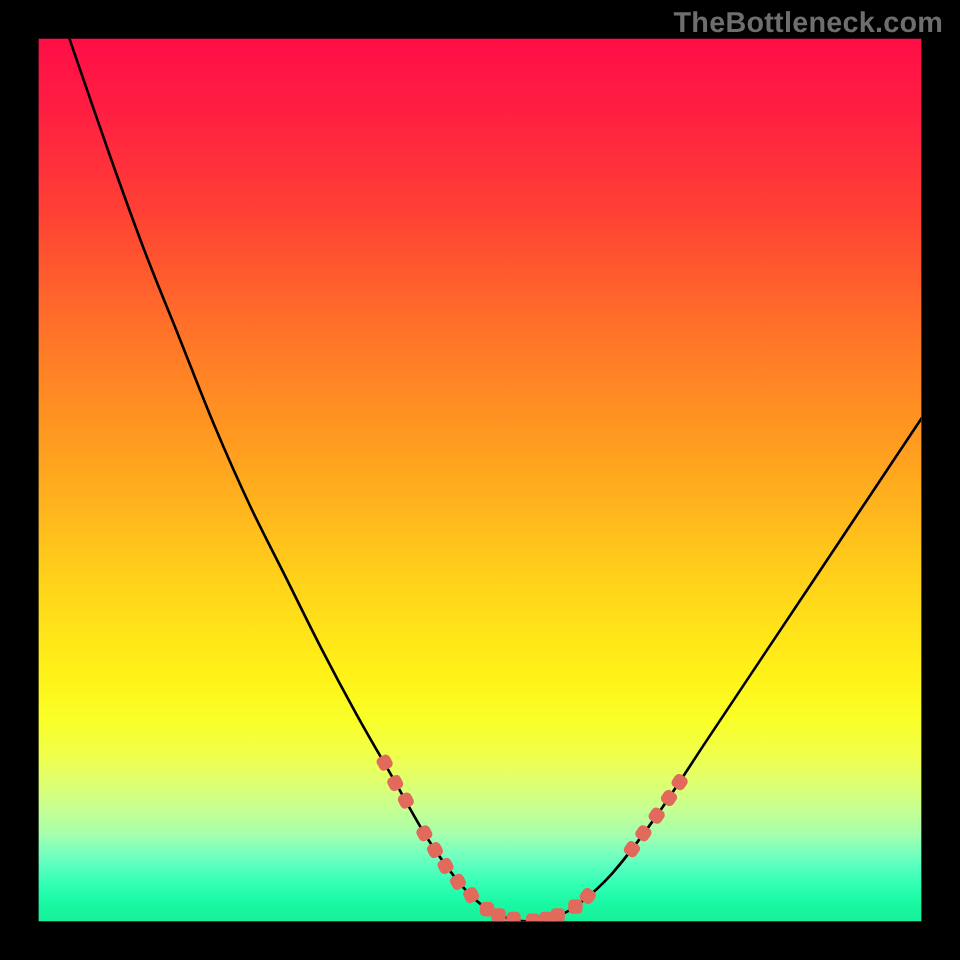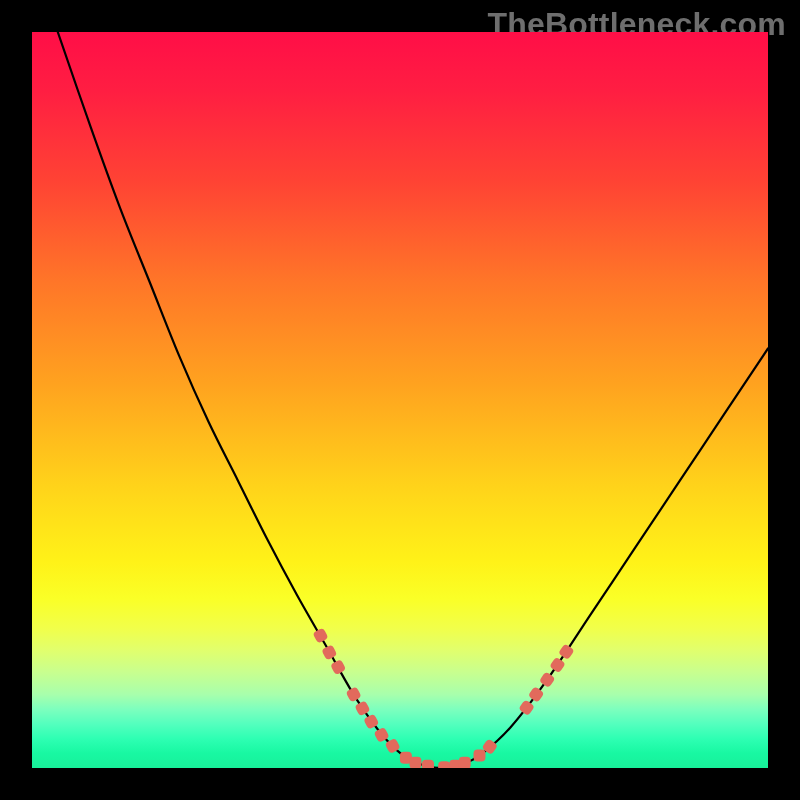"TheBottleneck.com" .watermark { font-size: 32px -> 24px }
